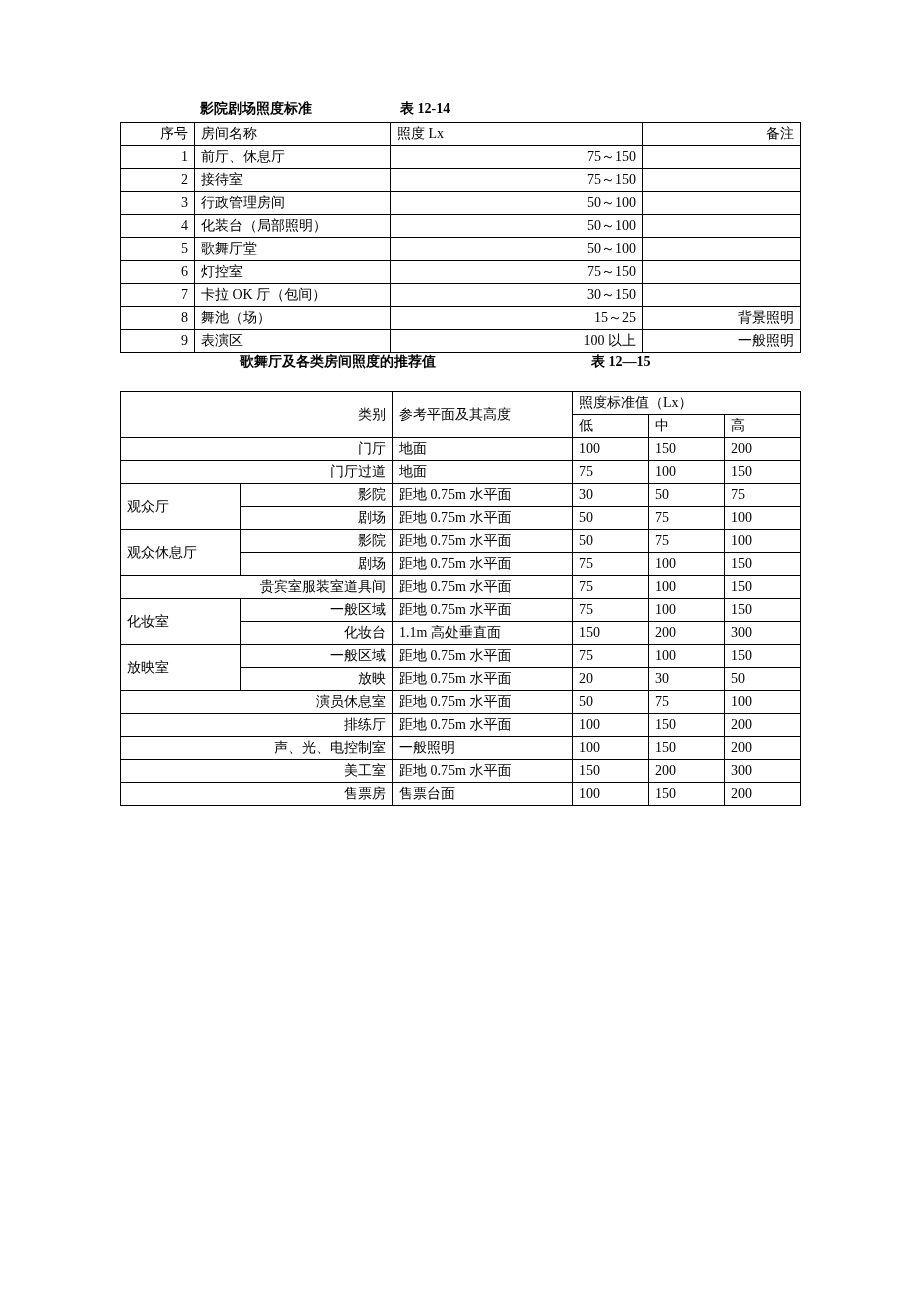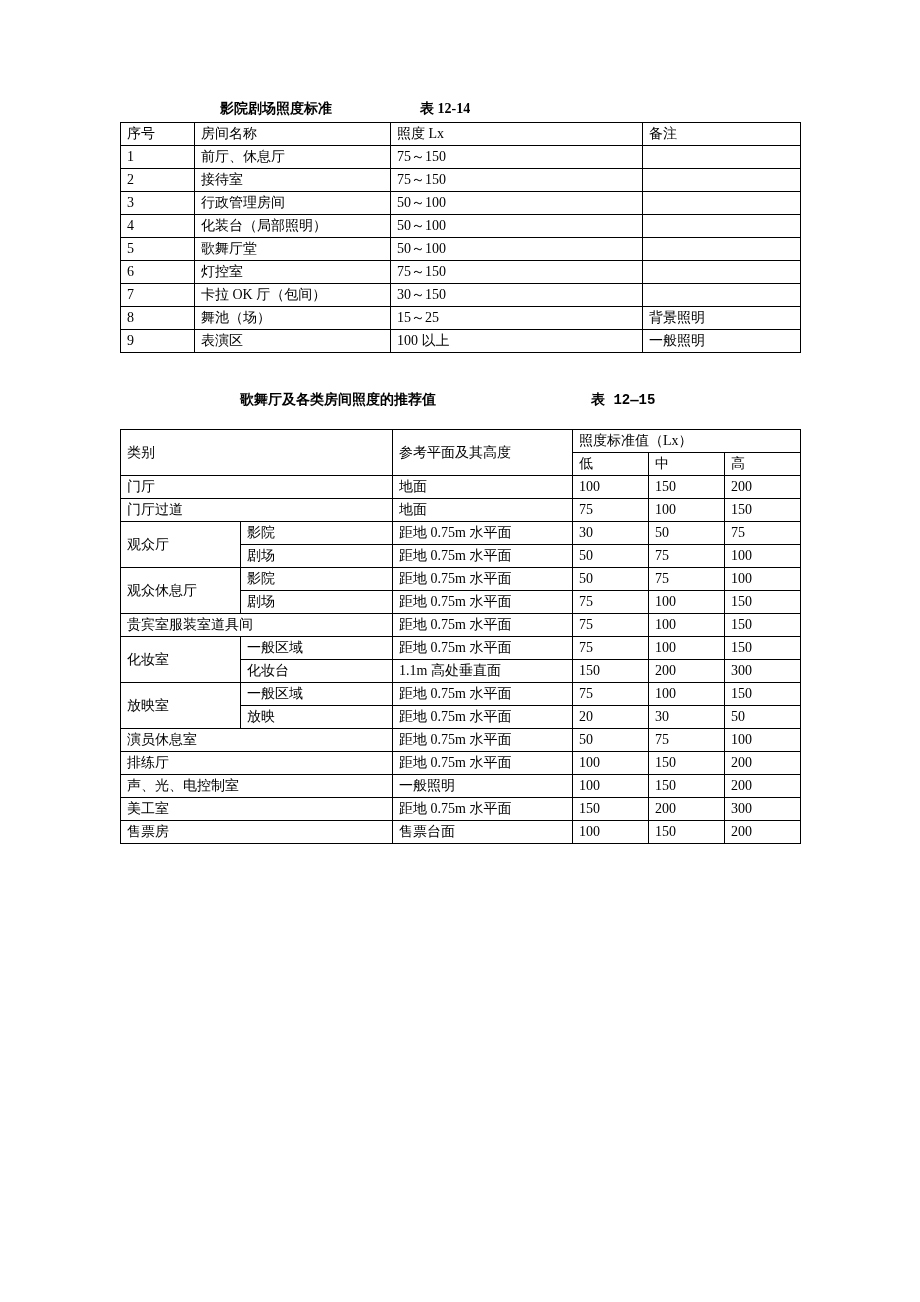"影院剧场照度标准" .title-row.t1 .title { margin-left: 100px -> 80px }
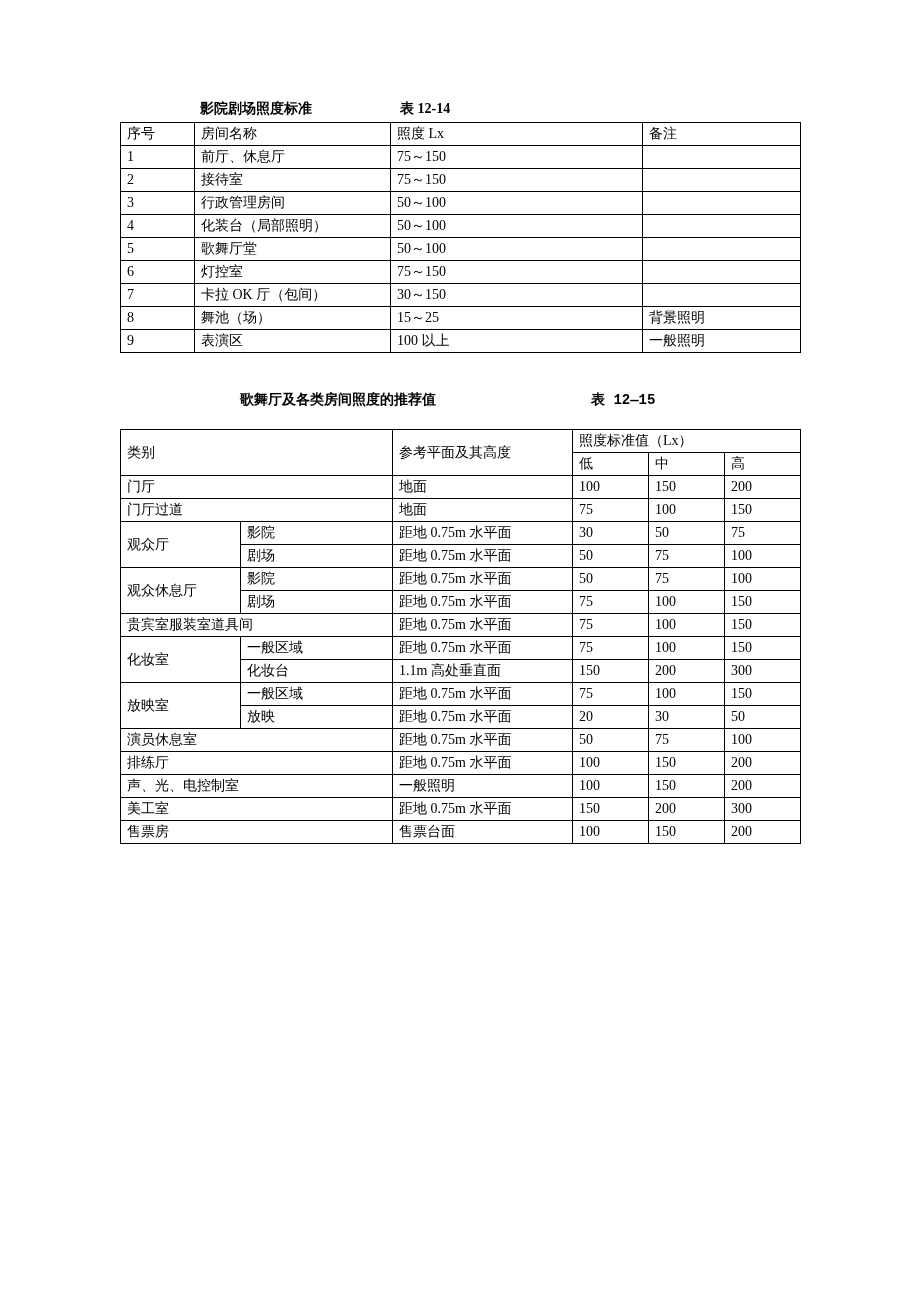"序号" .c { text-align: left -> right }
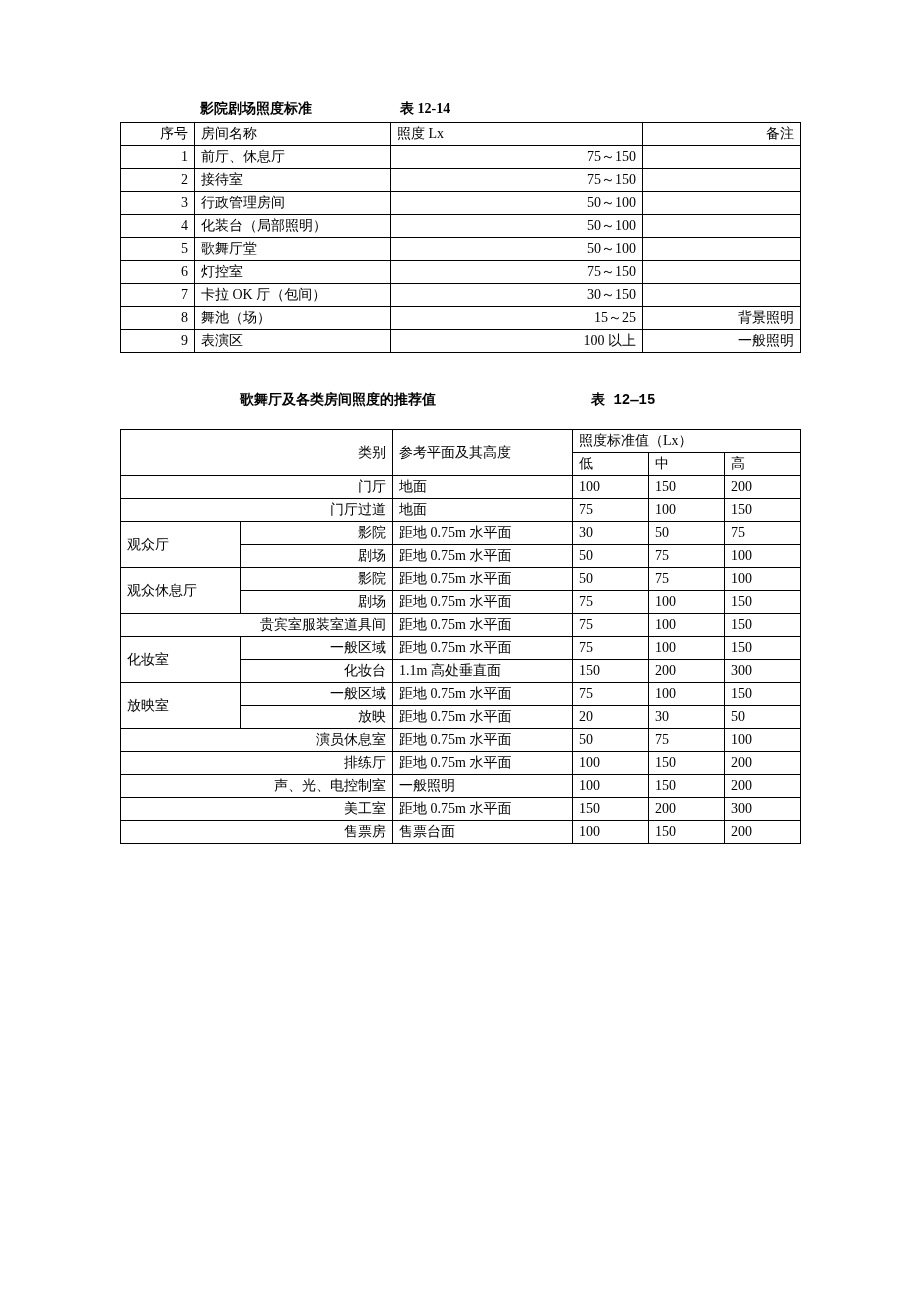"歌舞厅及各类房间照度的推荐值" .title-row.t2 { font-family: Liberation Mono, monospace -> none; margin-top: 38px -> none }
